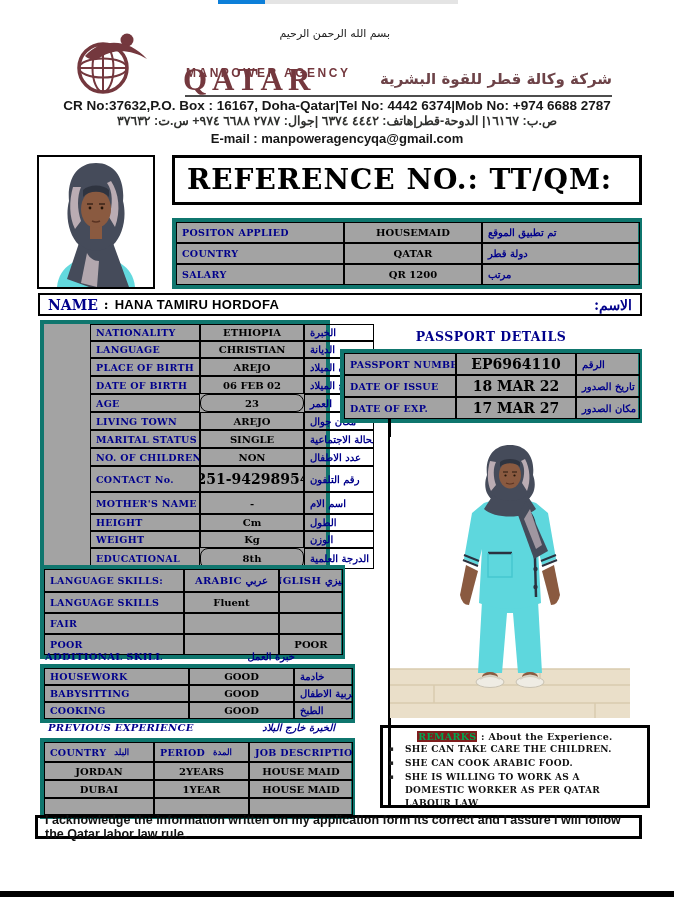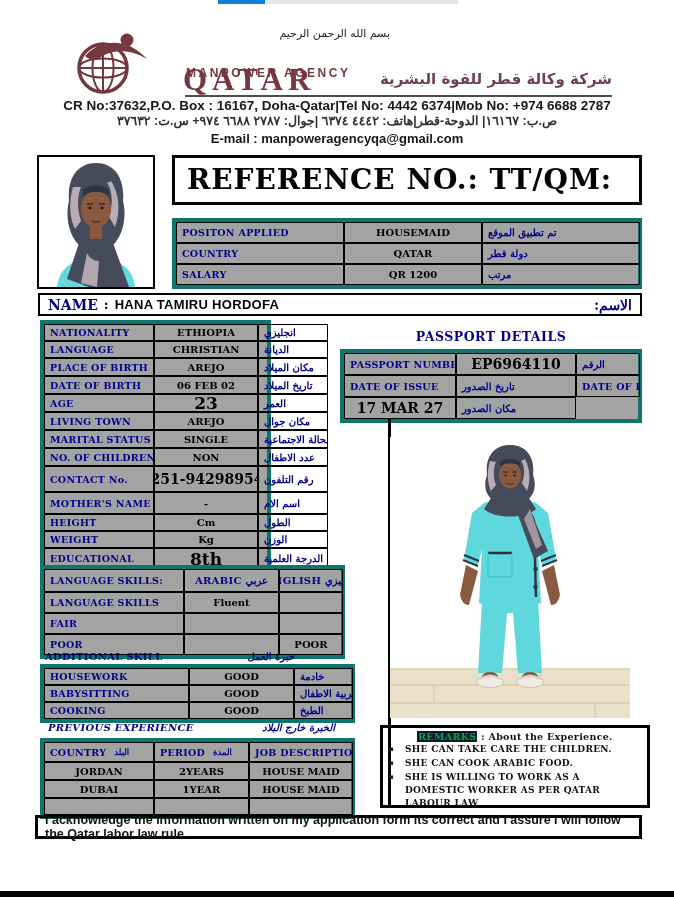"NATIONALITY" .perstbl { padding-left: none -> 46px; width: 231px -> 290px }
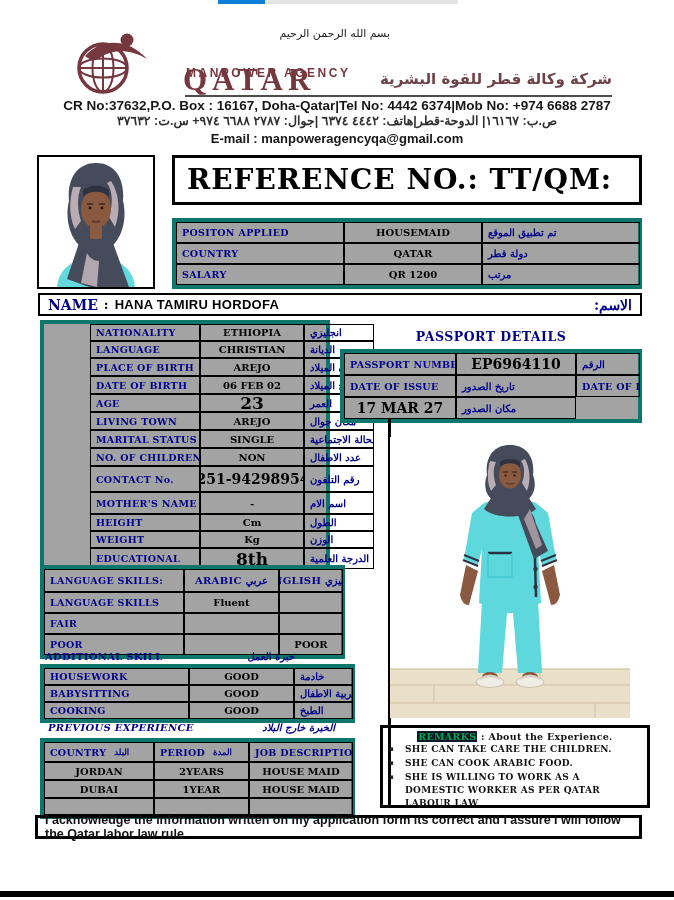"انجليزي" div.ar { text: انجليزي -> الخبرة }
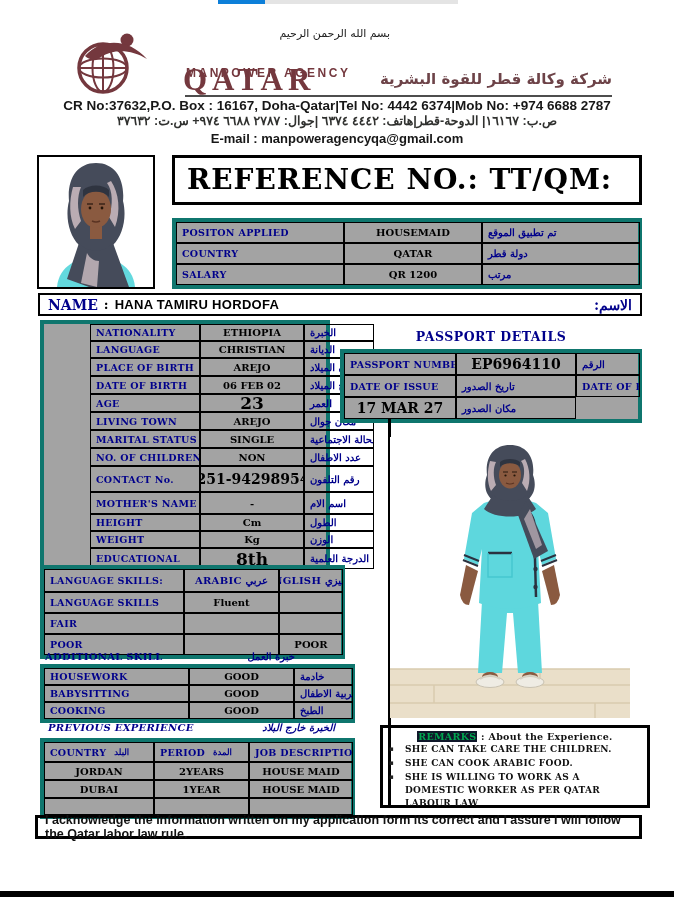"18 MAR 22" div.val { html: none -> <div>18 MAR 22</div> }
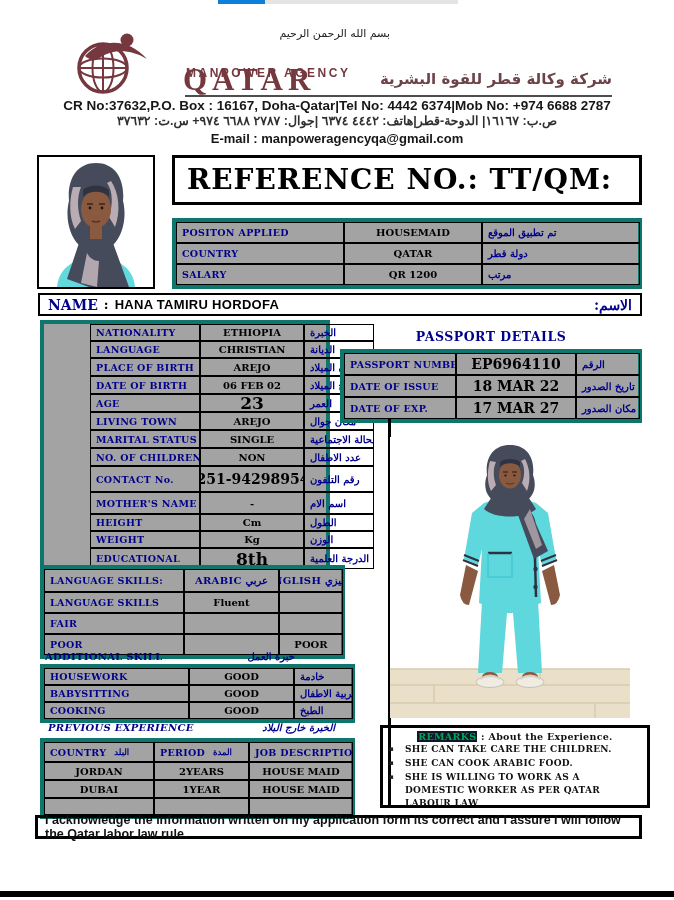"23" .med { border-radius: none -> 8px; font-size: 17px -> 10px }
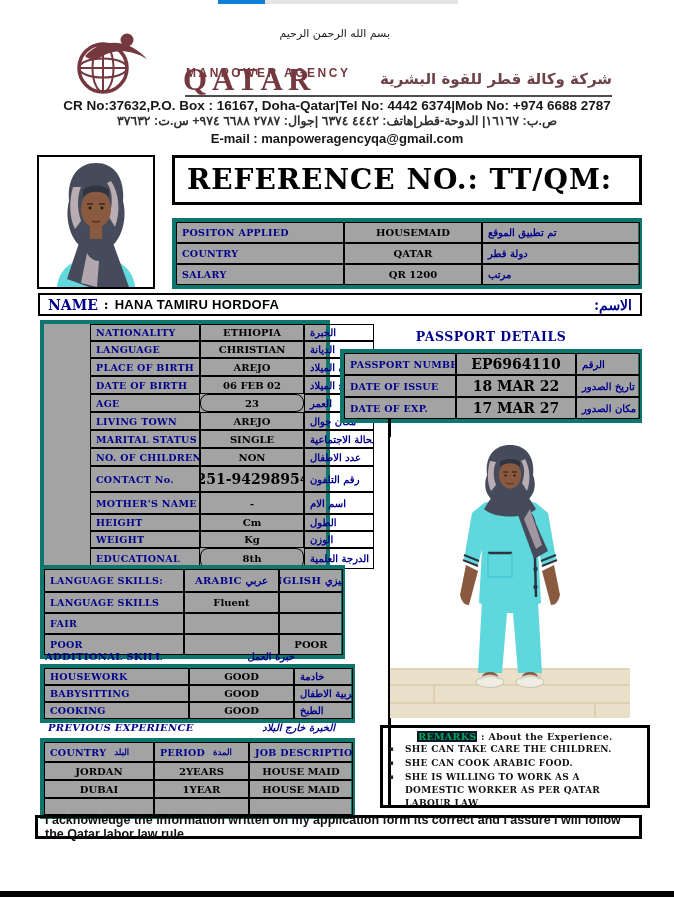"REMARKS" .rem-head .green { background: #0f172a -> #7f1d1d }
